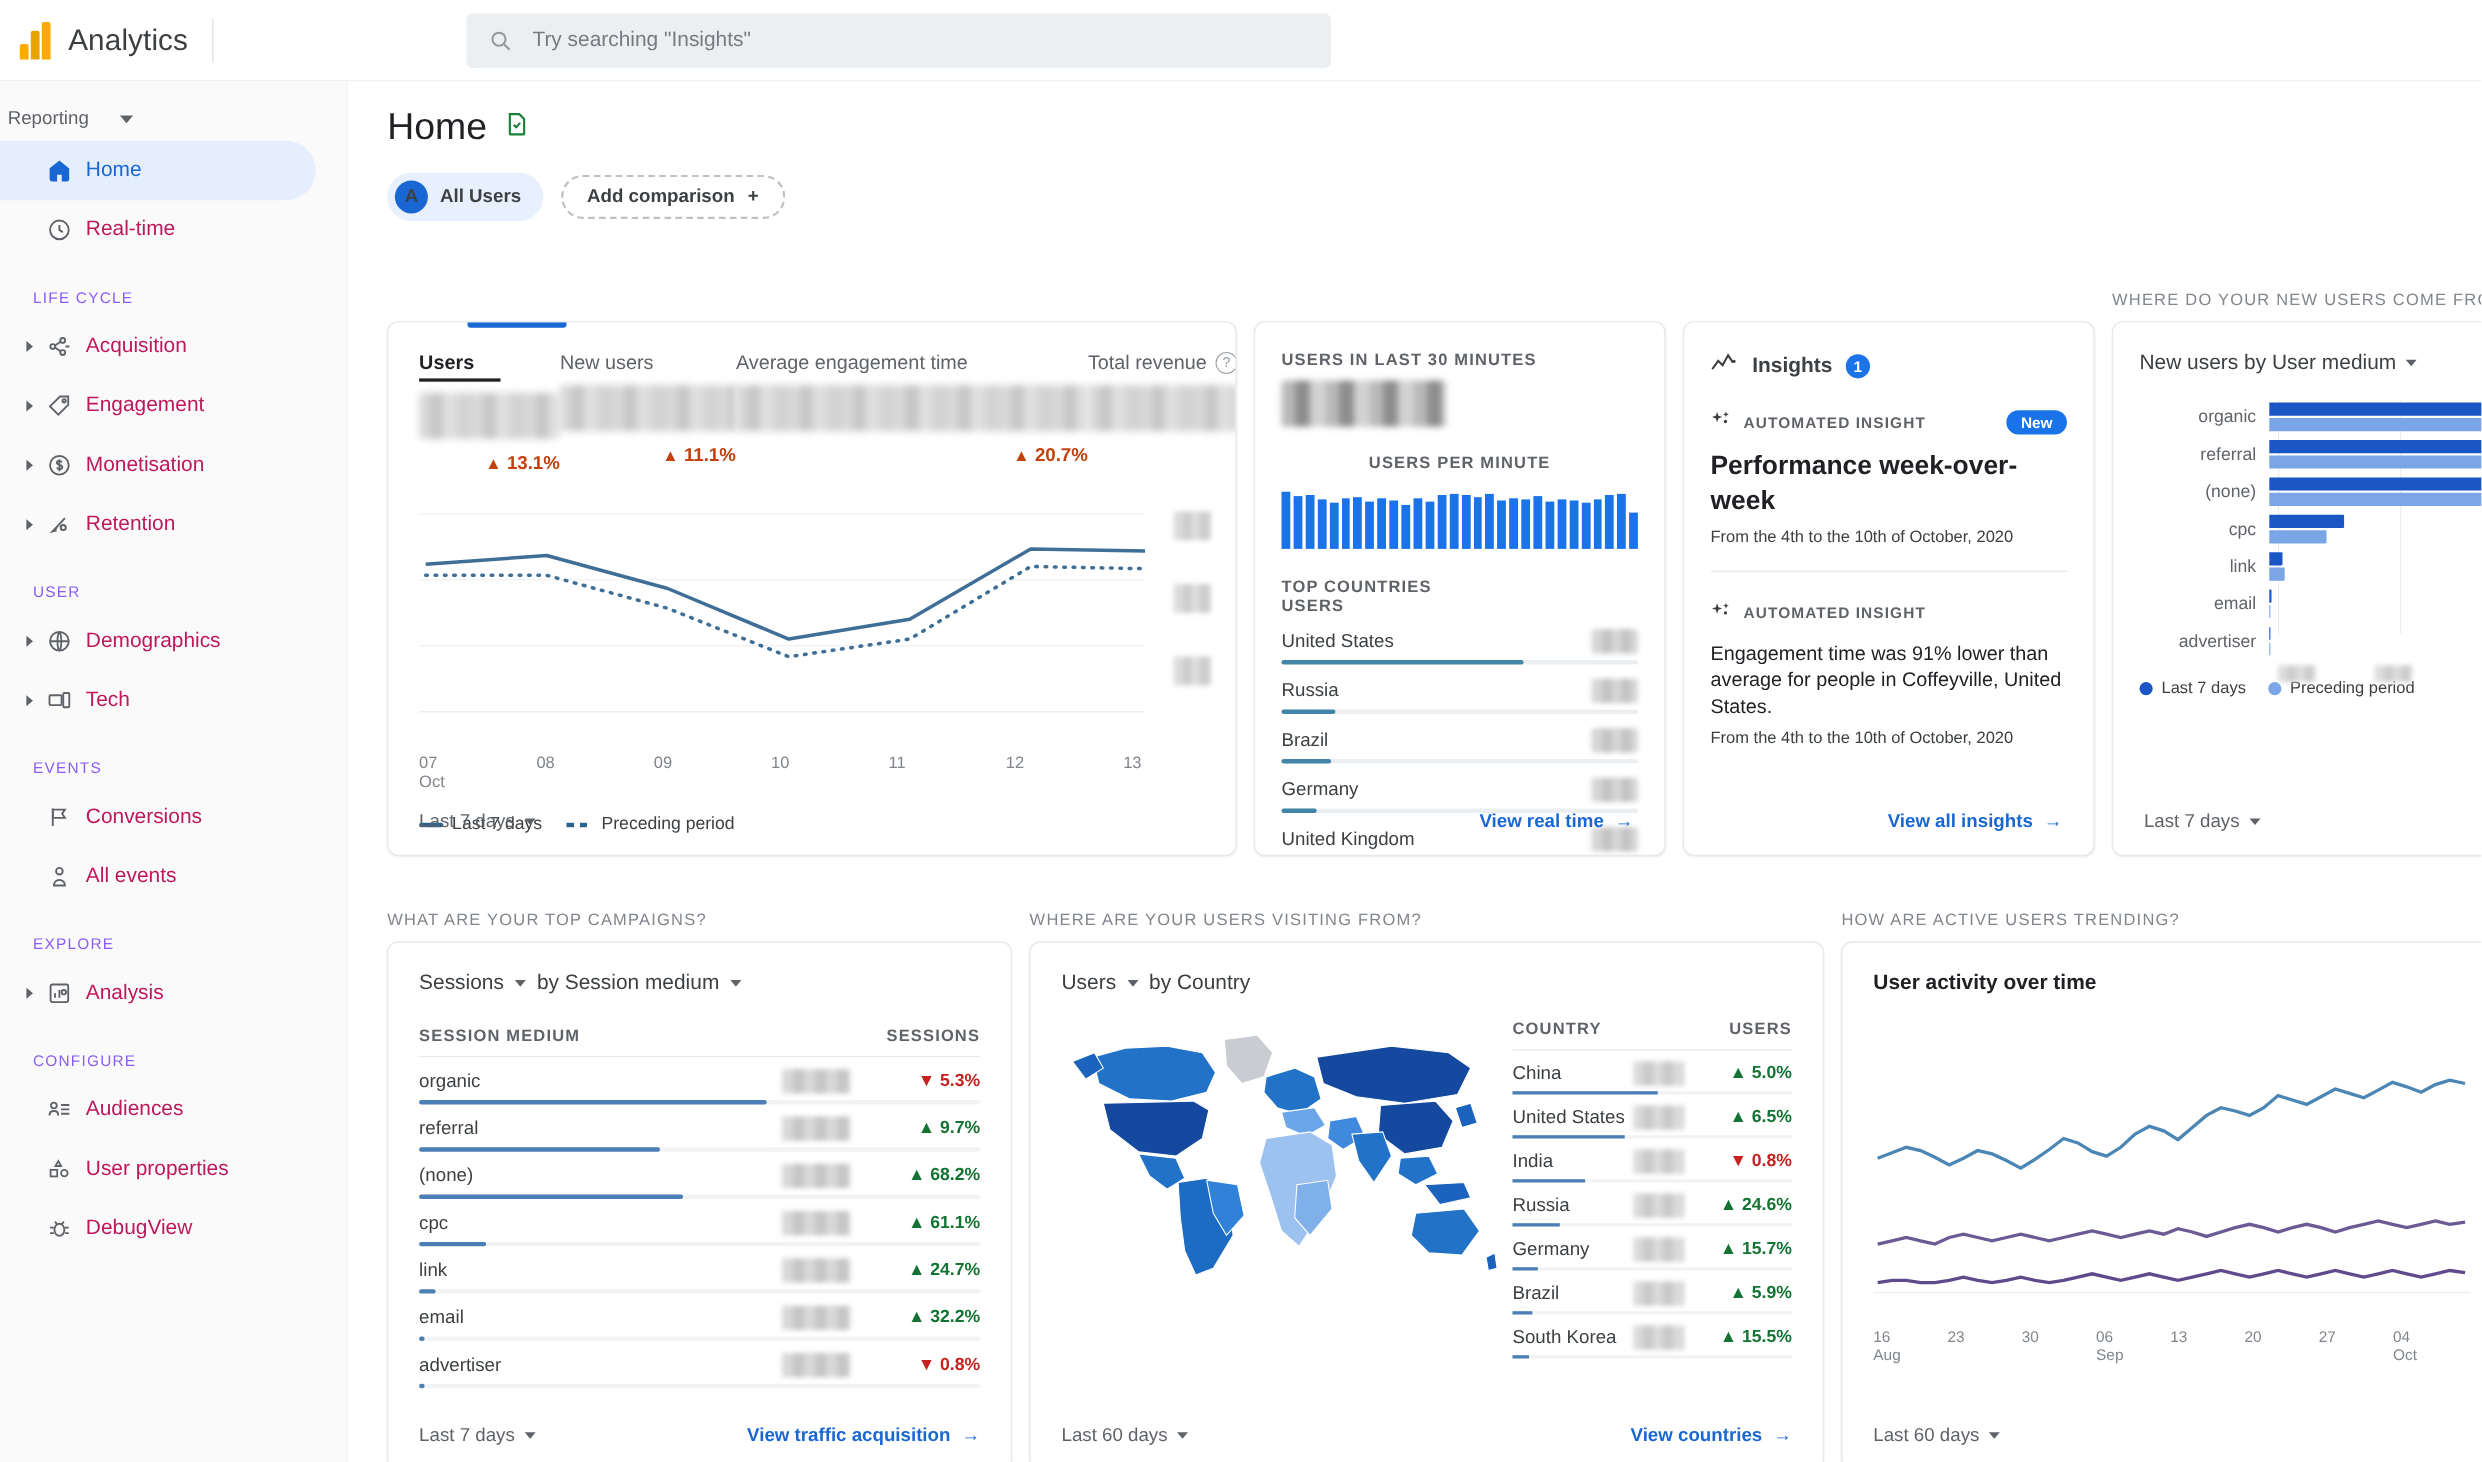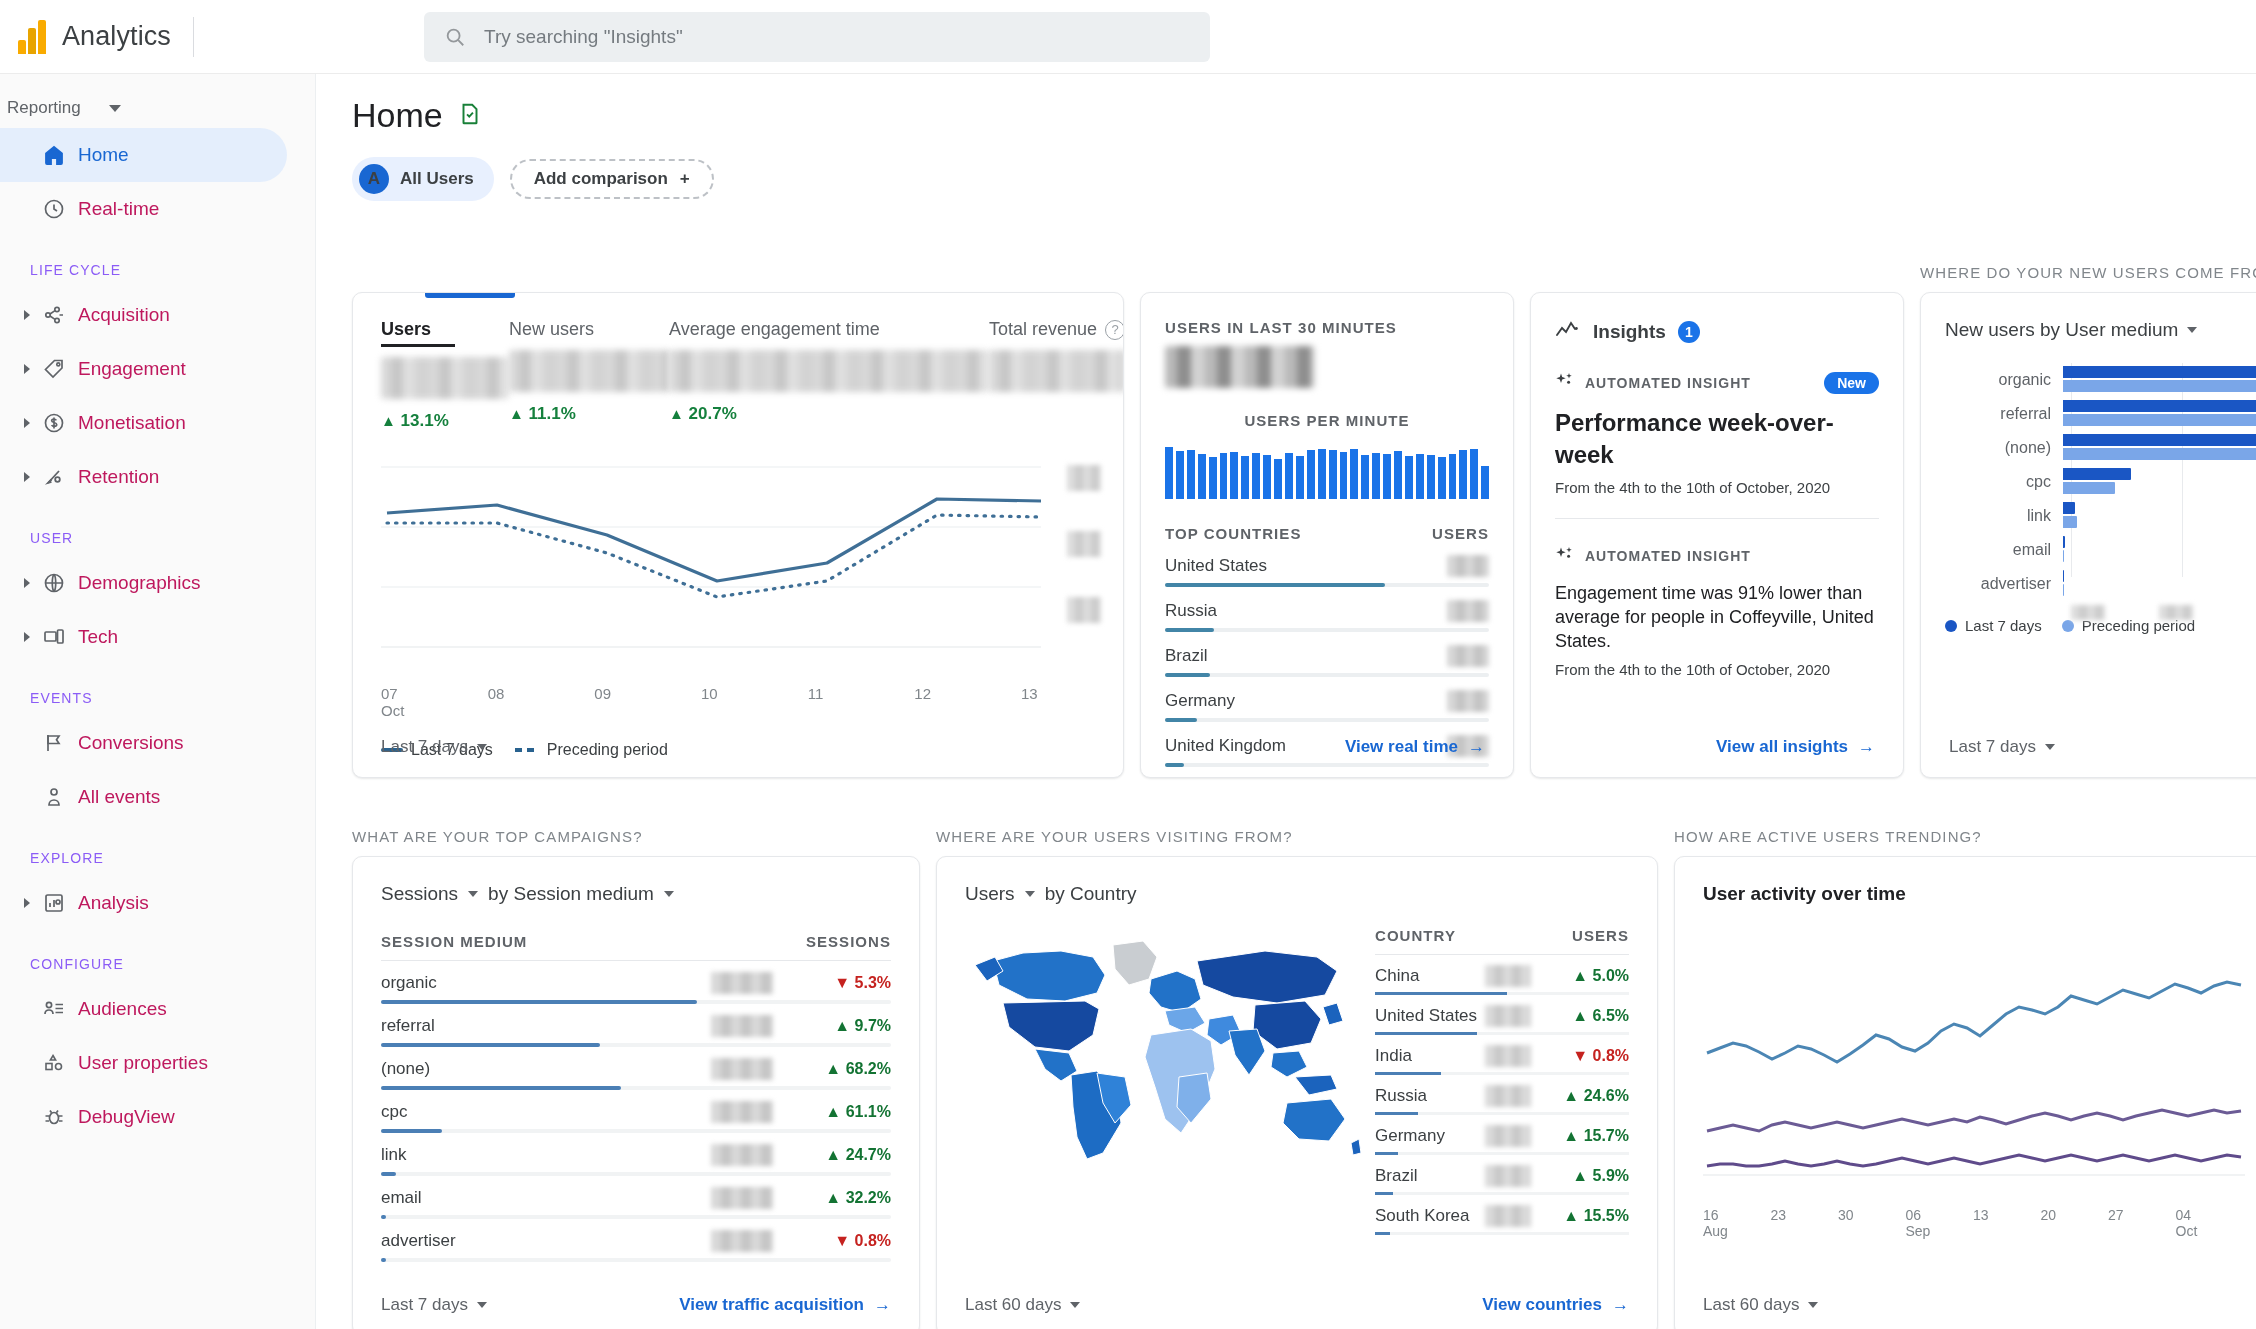"▲ 13.1%" .kpi-delta { color: #15803d -> #c2410c; text-align: none -> right }
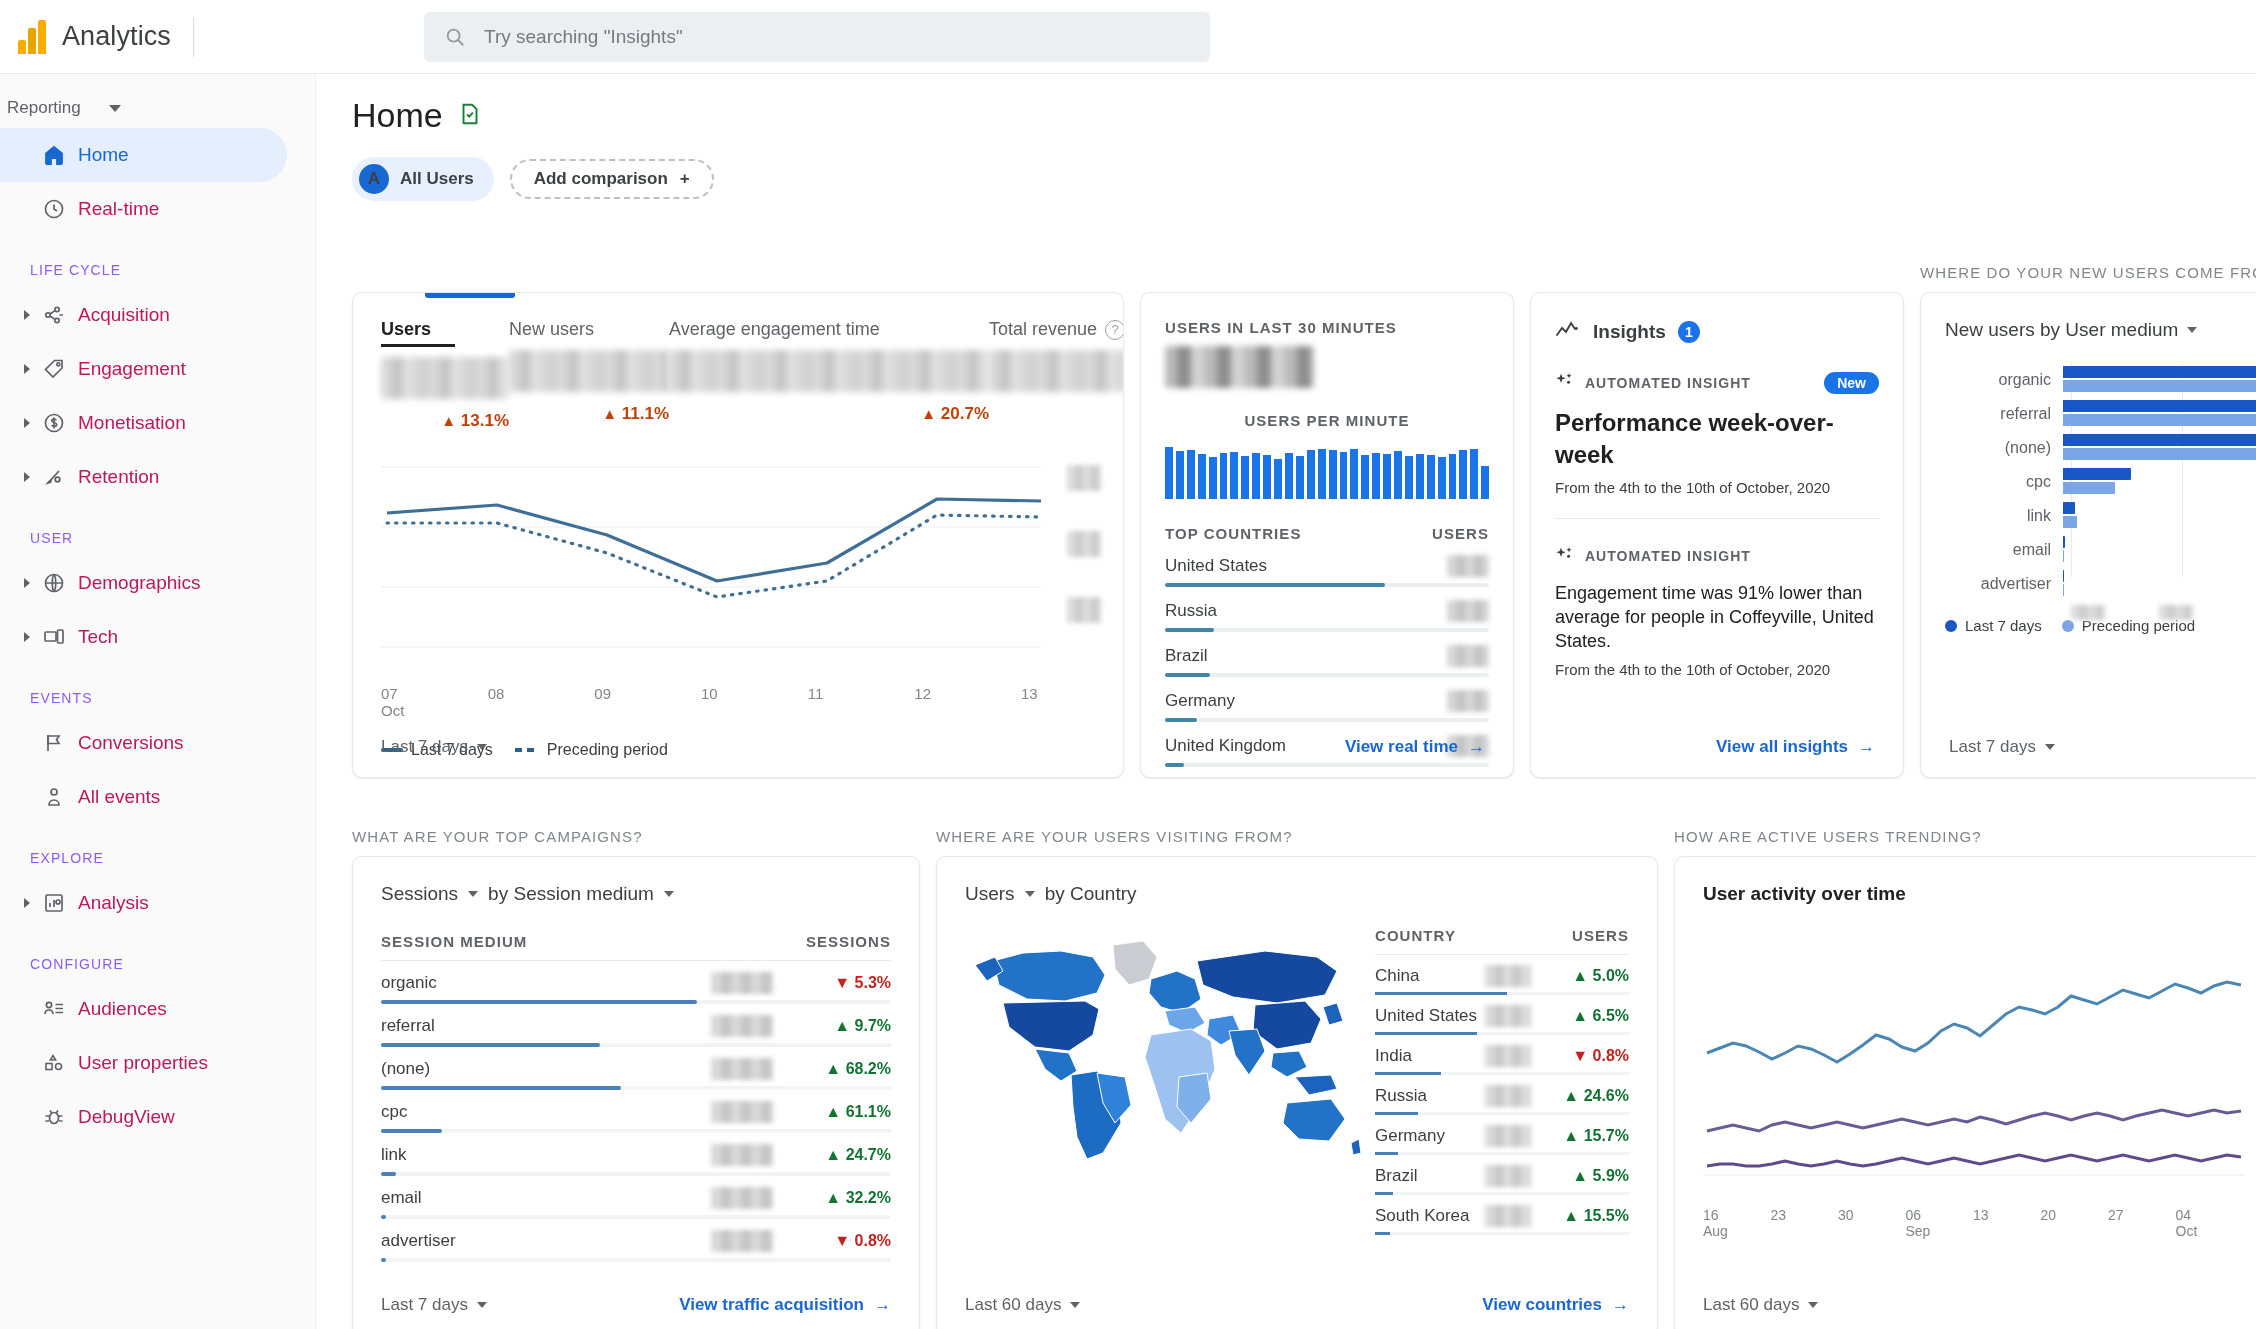"TOP COUNTRIES" .rt-head { flex-direction: none -> column }
